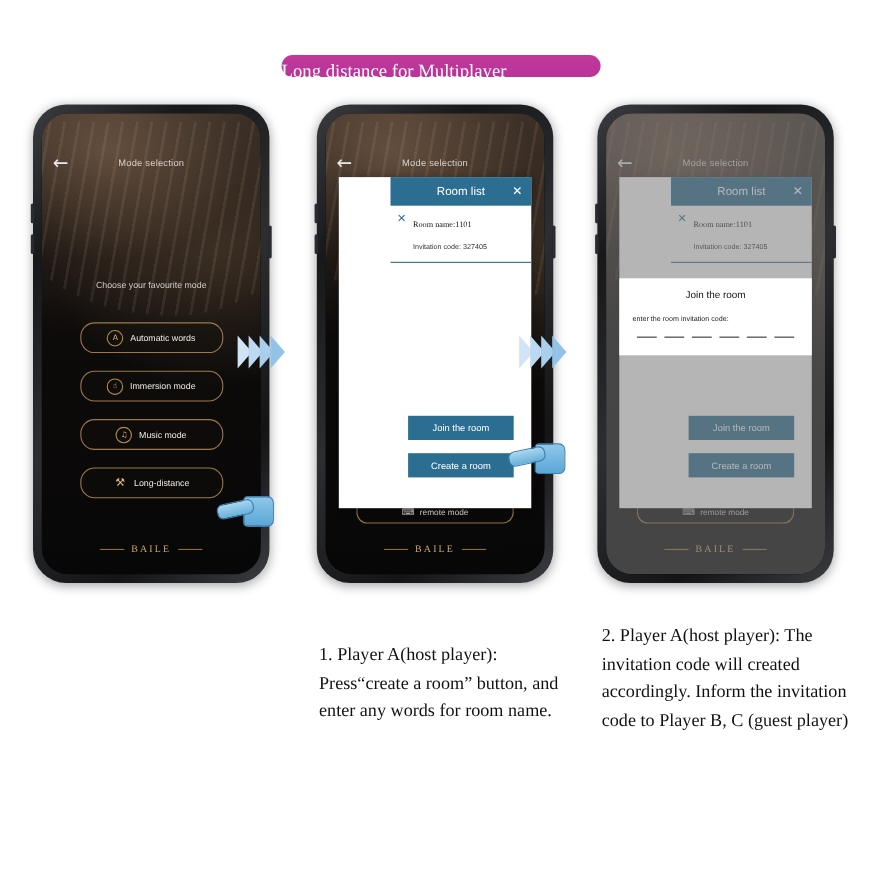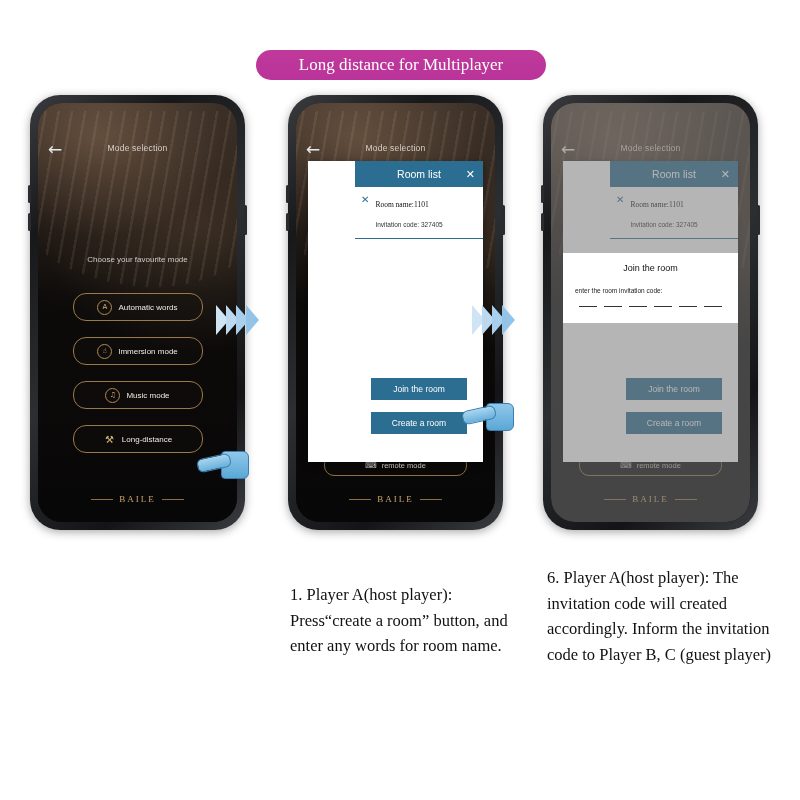"Long distance for Multiplayer" .title-banner { height: 30px -> 20px; text-align: center -> none }
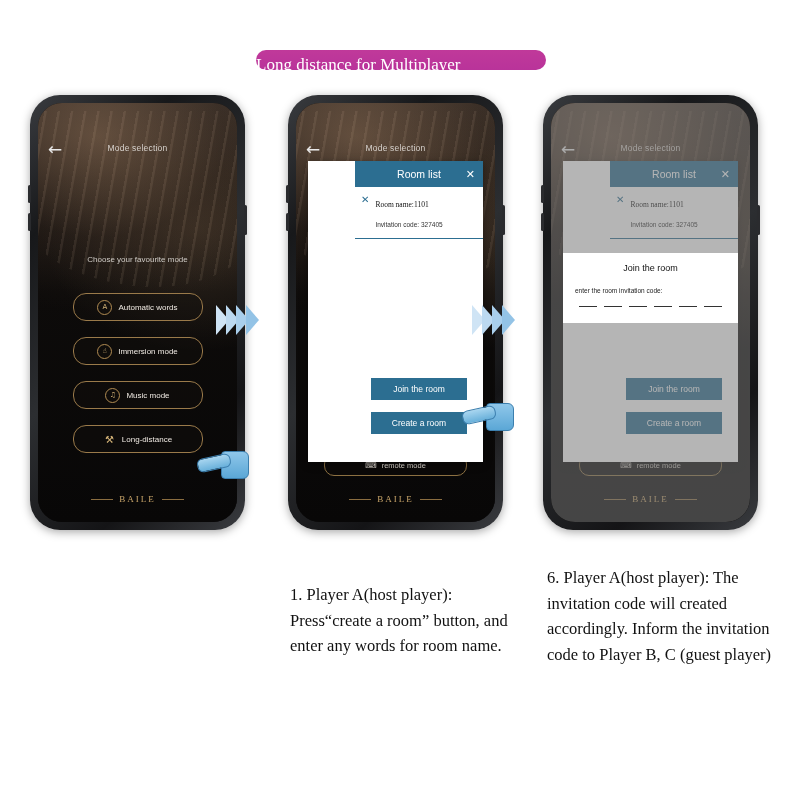"6. Player A(host player): The" div.caption { text: 6 -> 2 }
